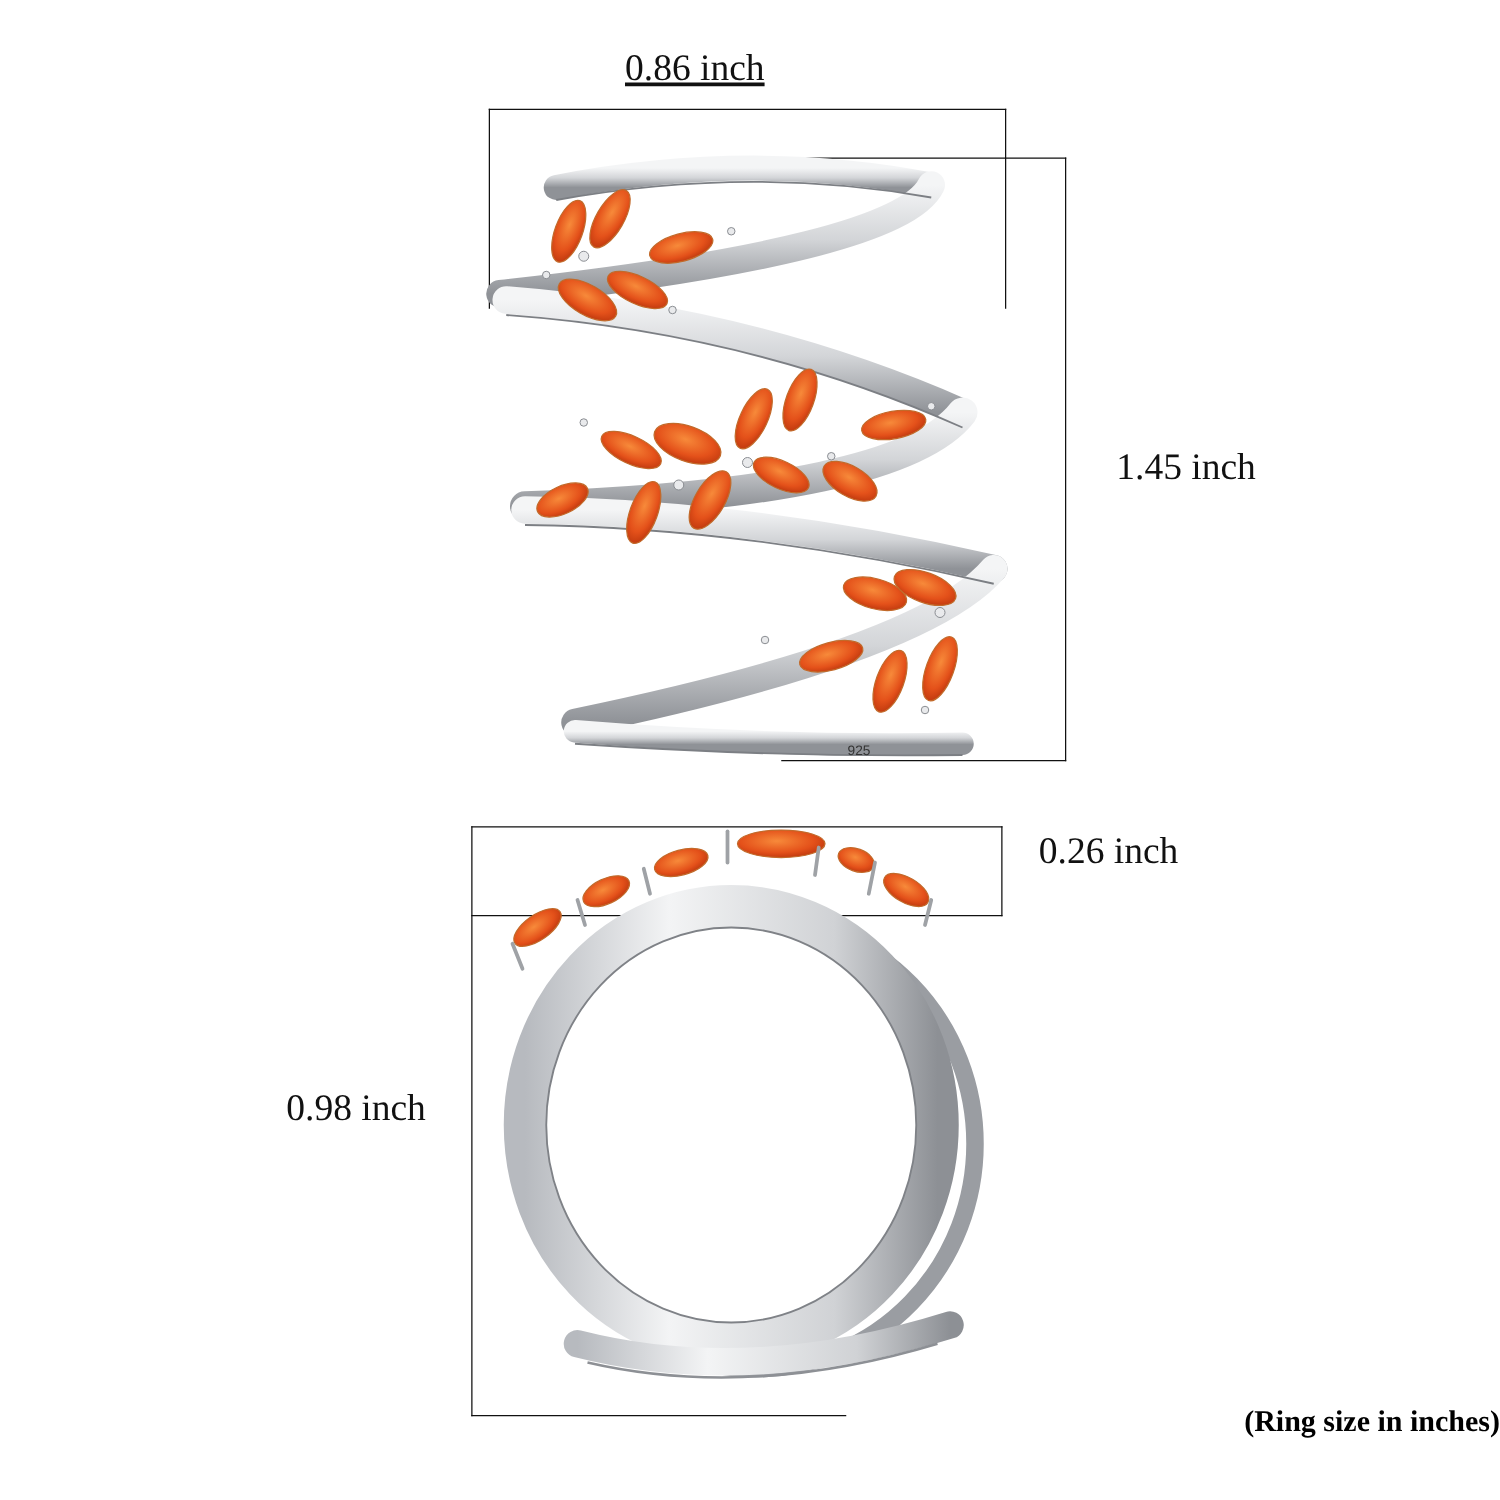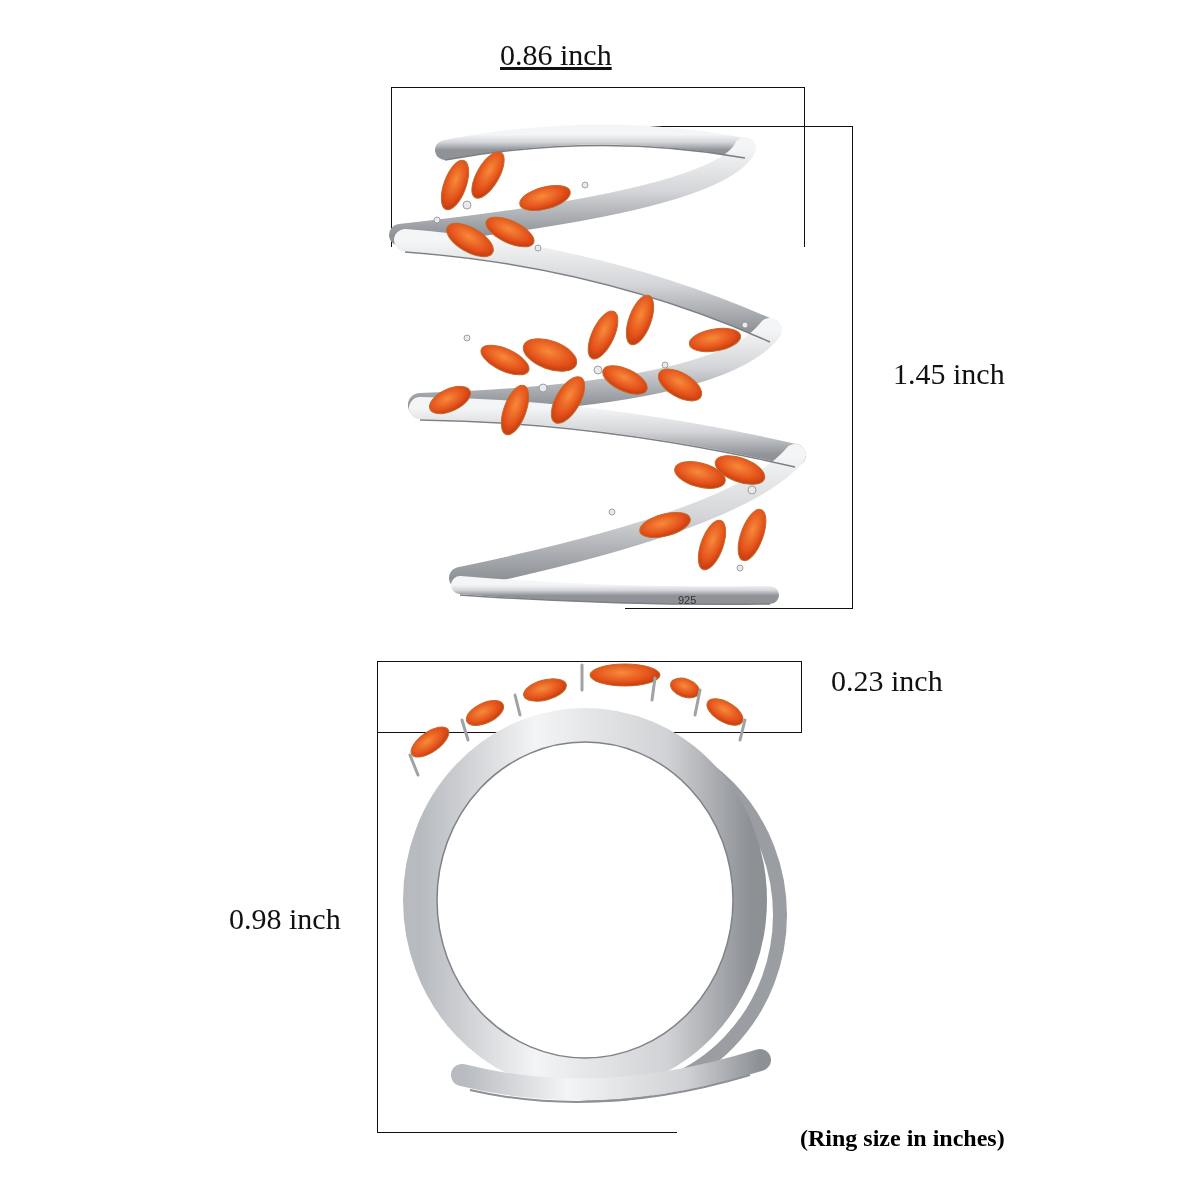"0.23 inch" div.abs { text: 0.23 -> 0.26 }
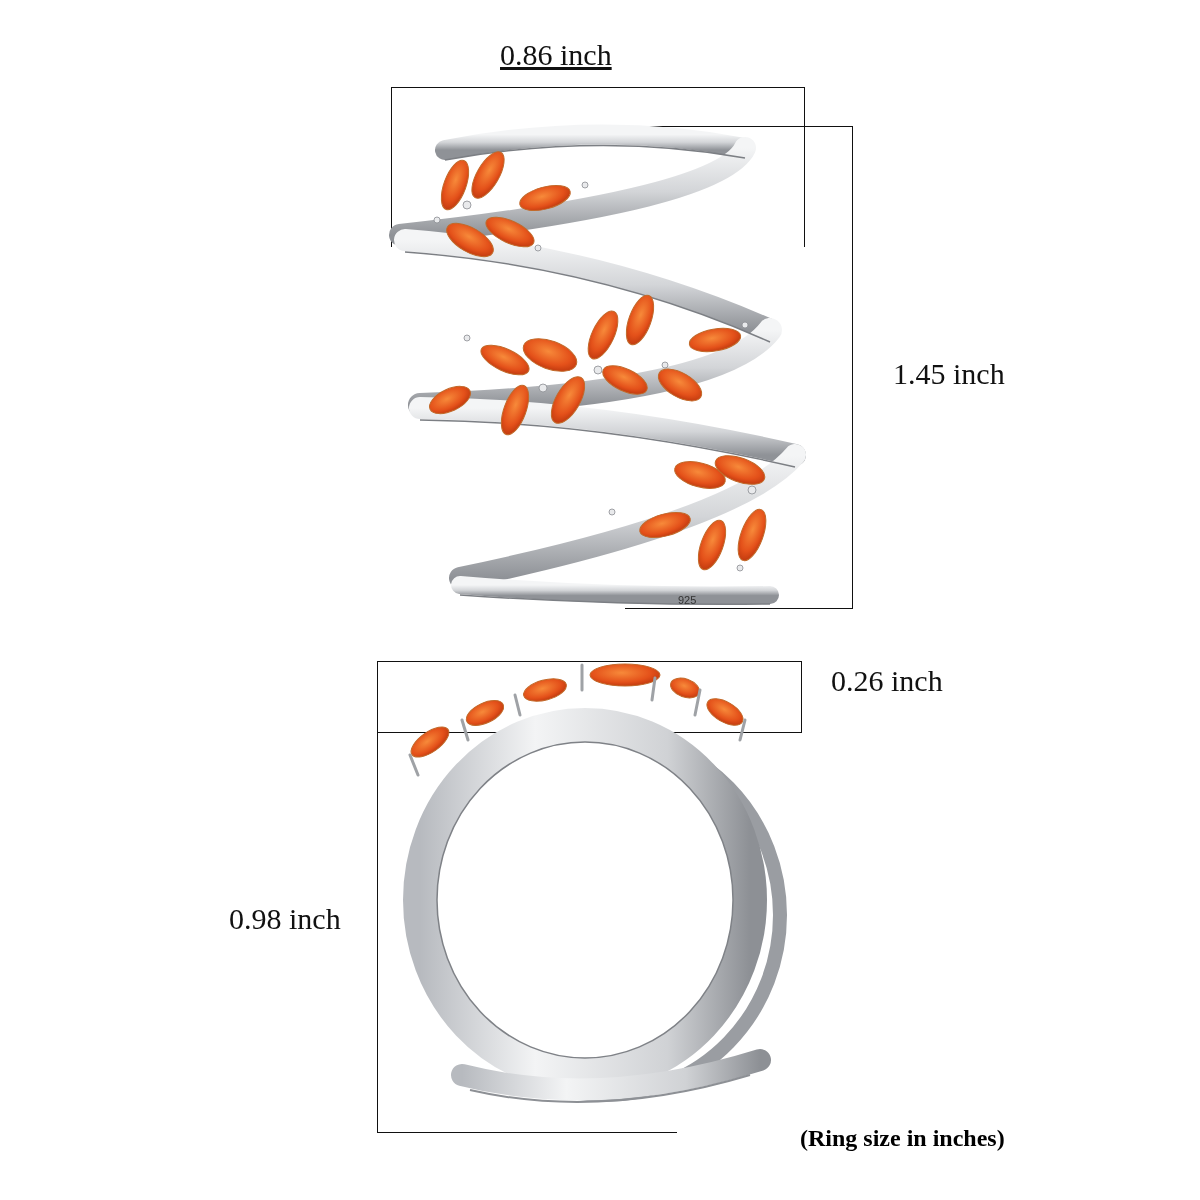"0.98 inch" div.abs { top: 902px -> 870px }
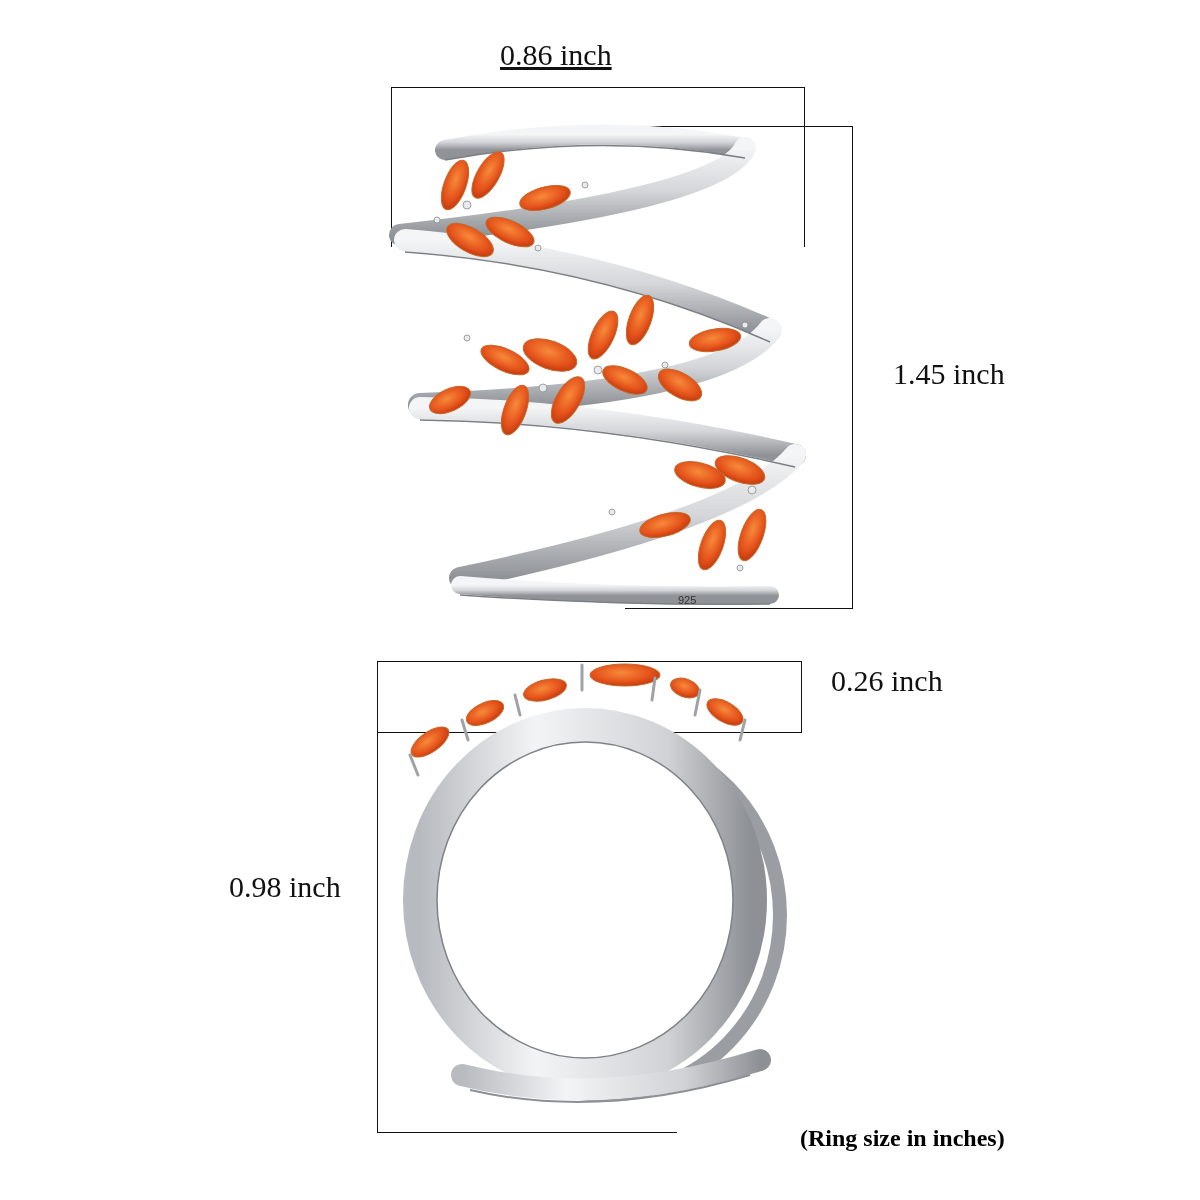"(Ring size in inches)" .note { text-align: left -> right }
